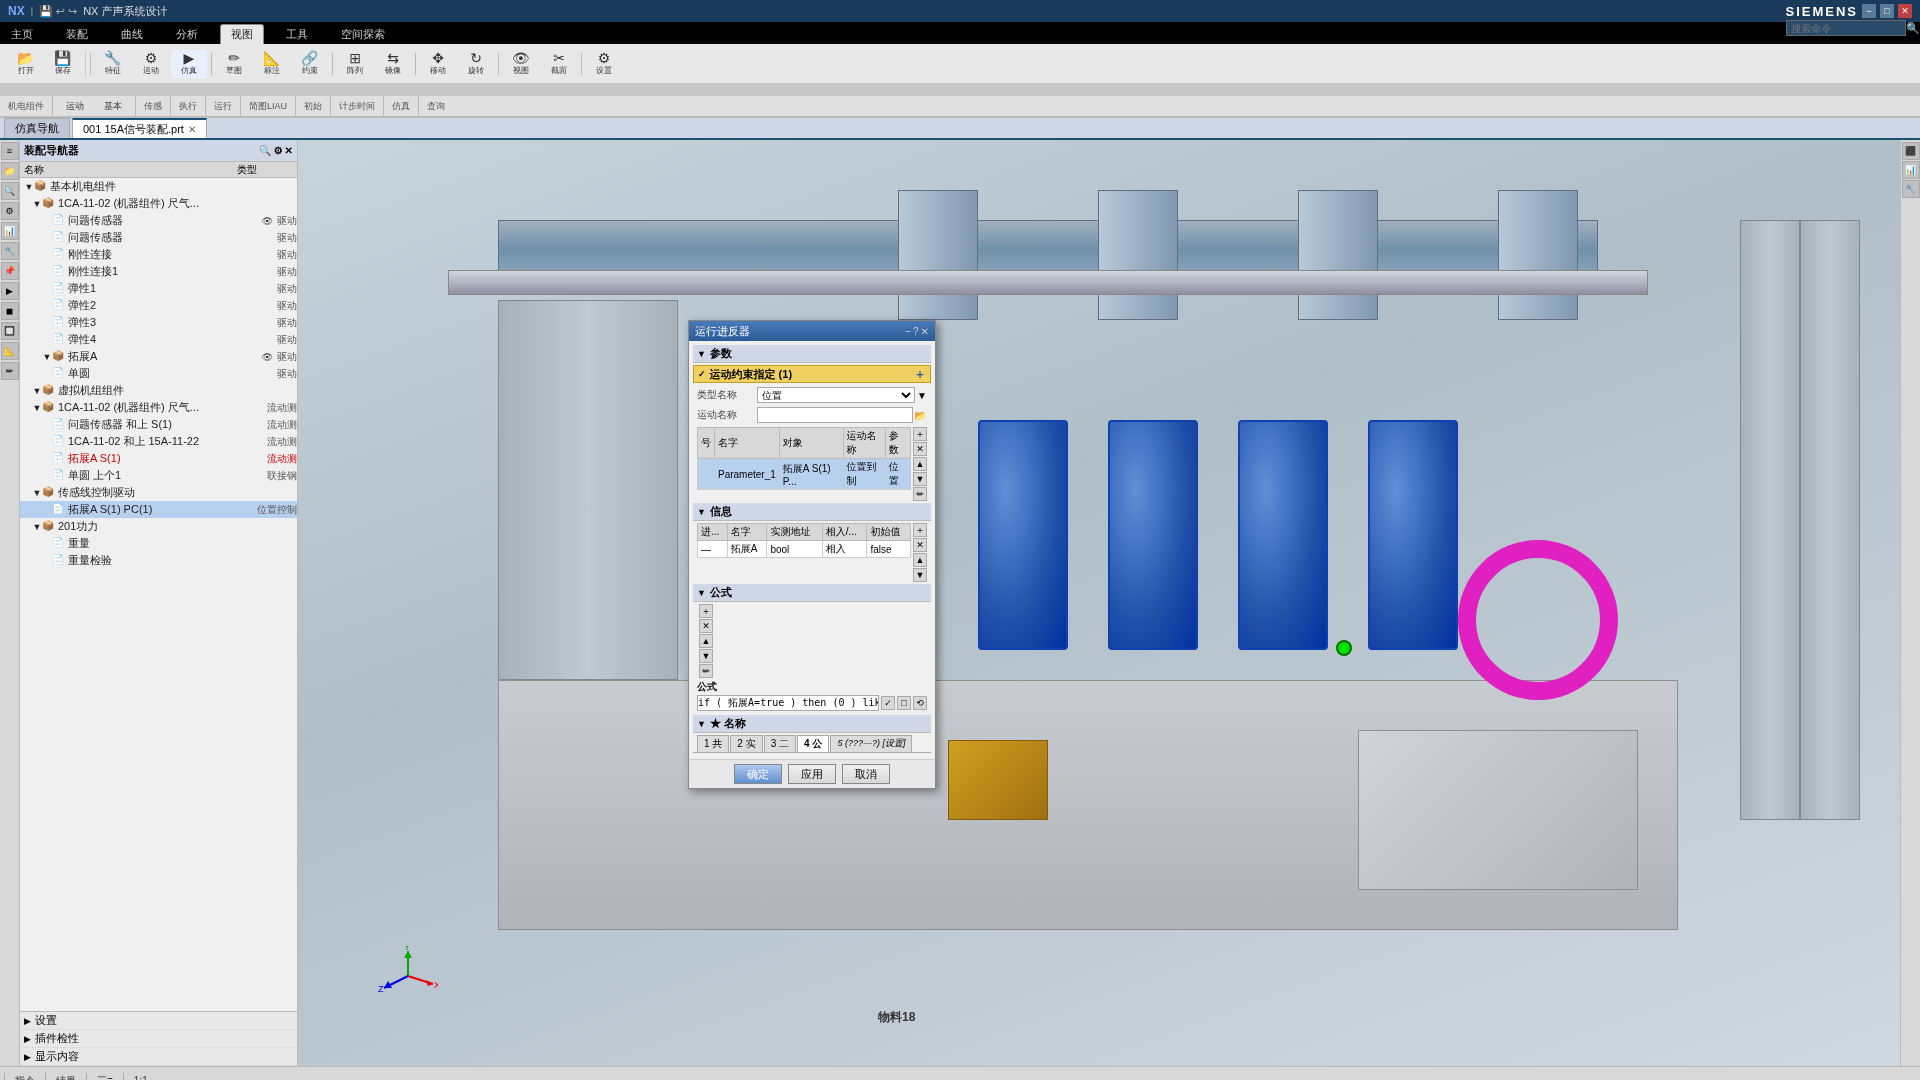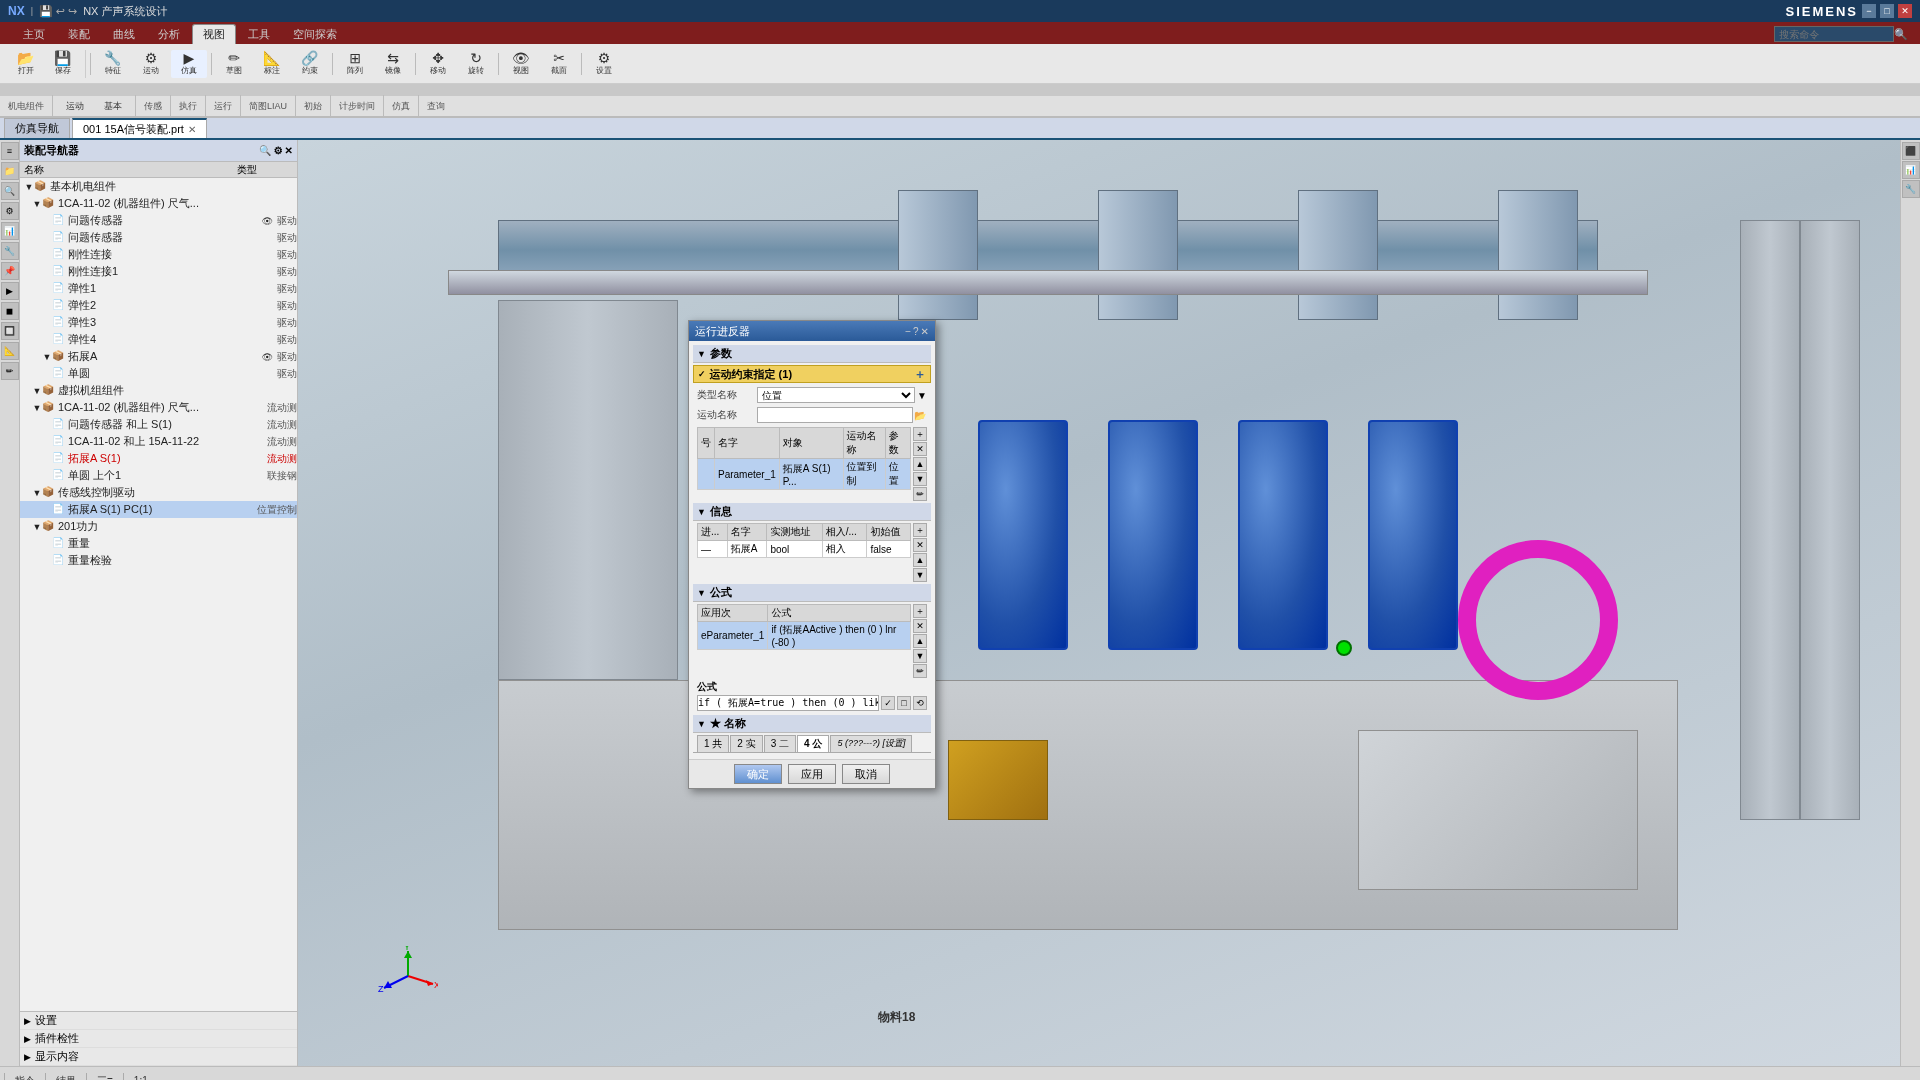"主页" #ribbon-tabs { background: #7f1d1d -> #000000; gap: 1px -> 11px; padding: 0 12px -> 0 0 }
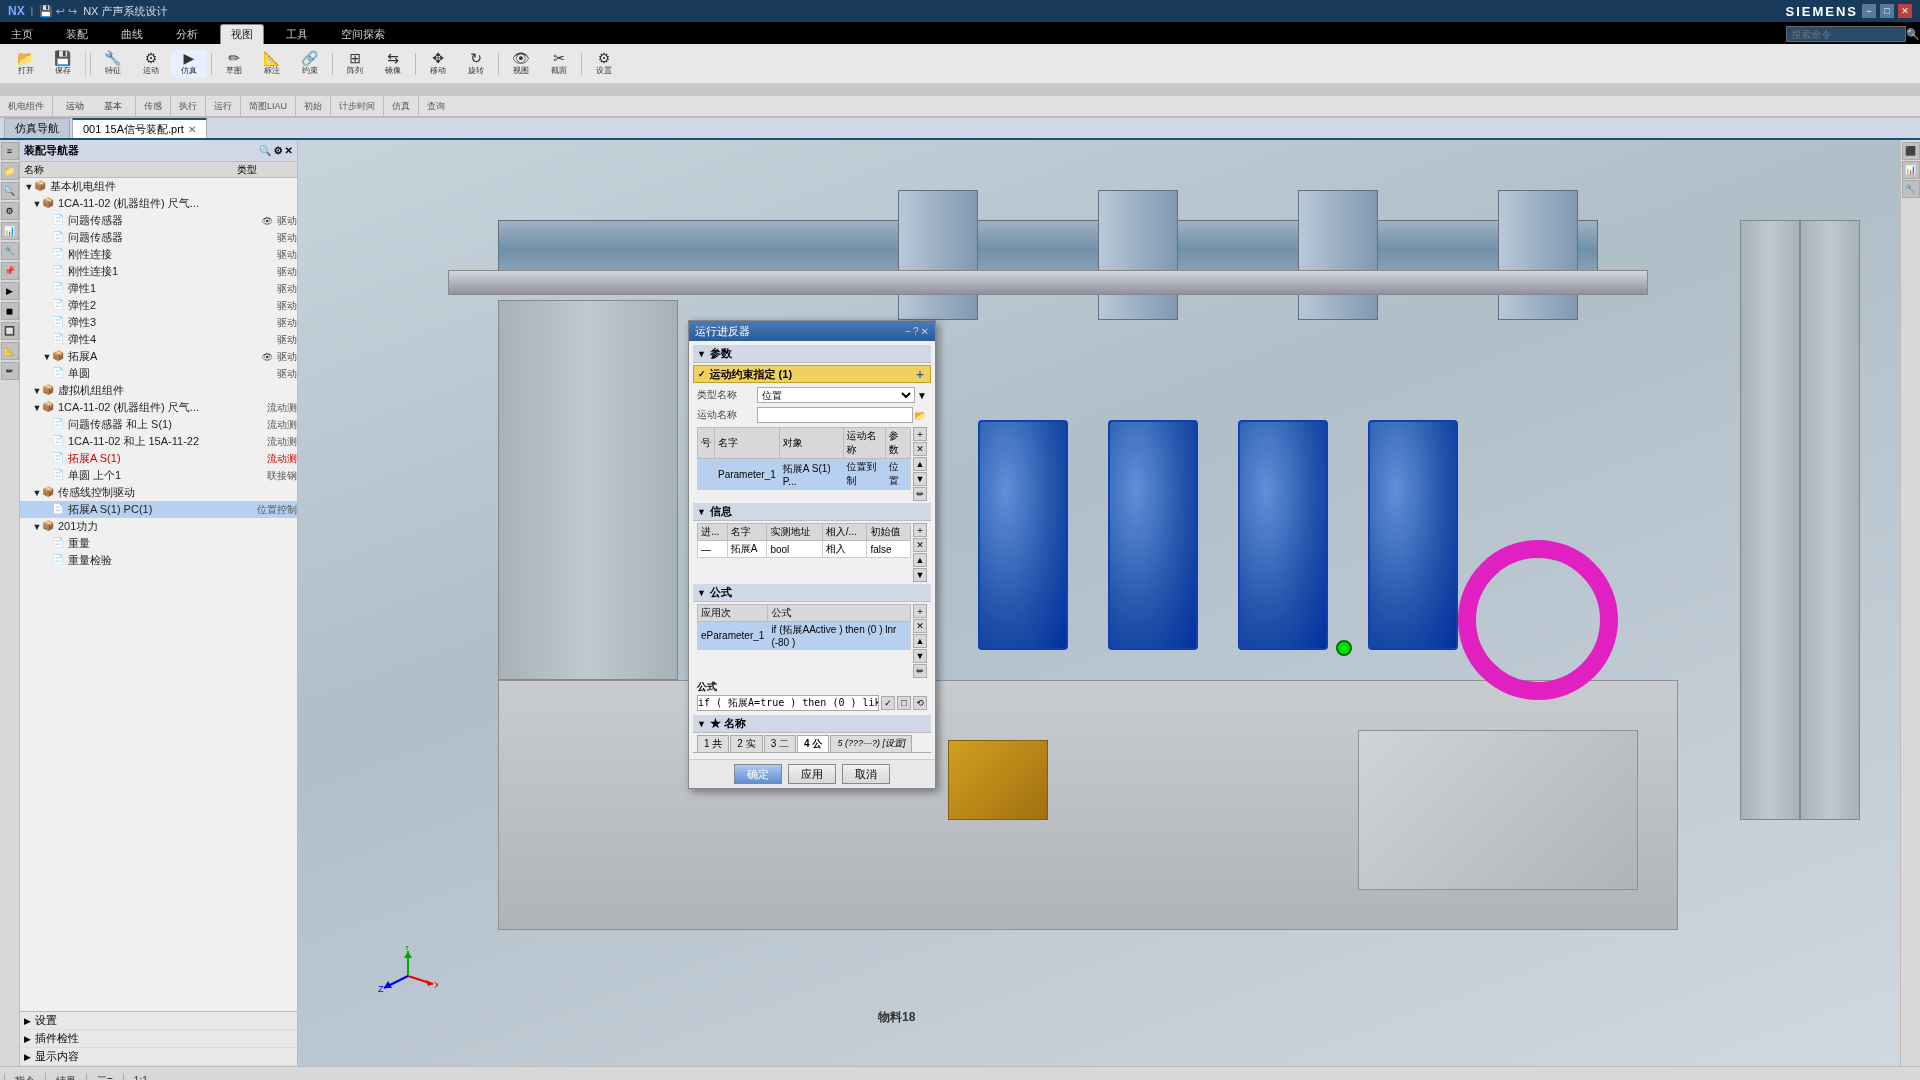"搜索命令" .ribbon-search { margin-bottom: 2px -> 8px }
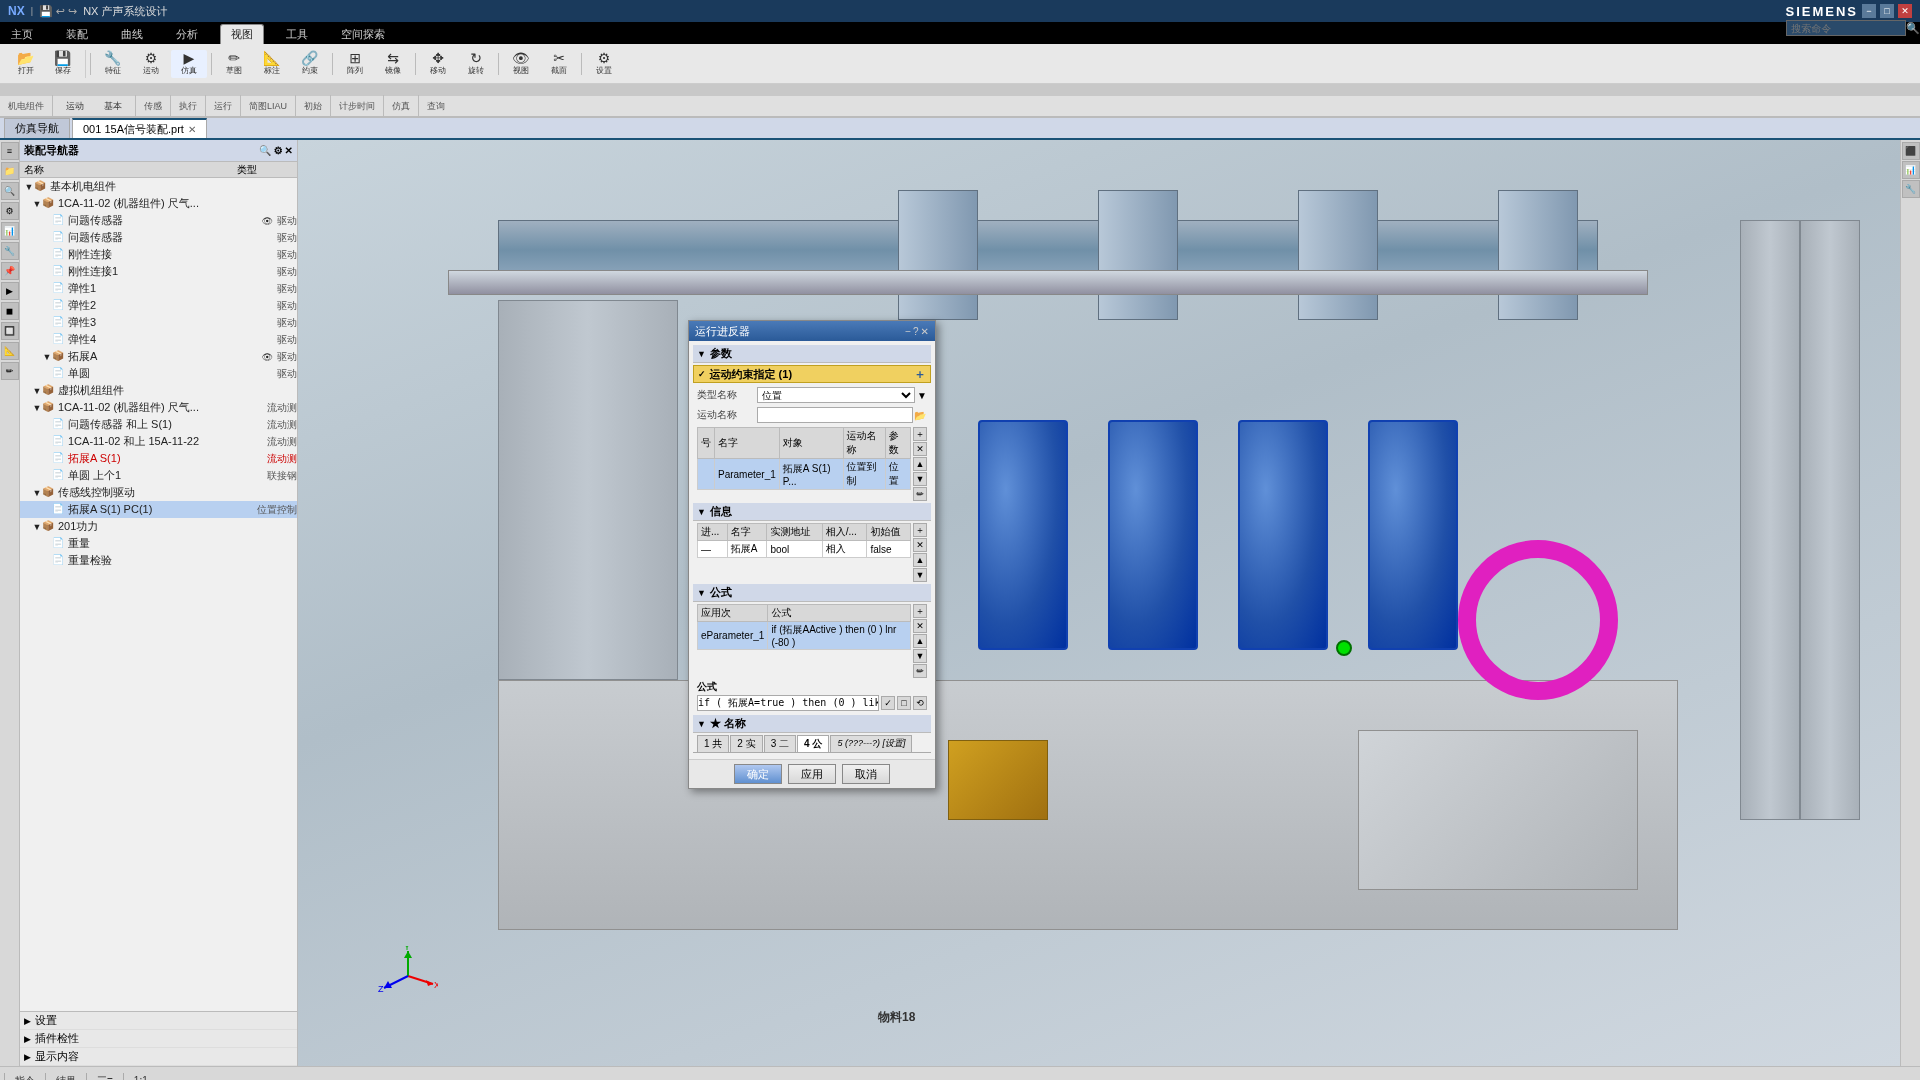"应用次" table.dlg-table { html: <table> <thead> <tr> <th>应用次</th> <th>公式</th> </tr> </thead> <tbody> <tr> <td>eParameter_1</td> <td>if (拓展AActive ) then (0 ) lnr (-80 )</td> </tr> </tbody> </table> -> none }
